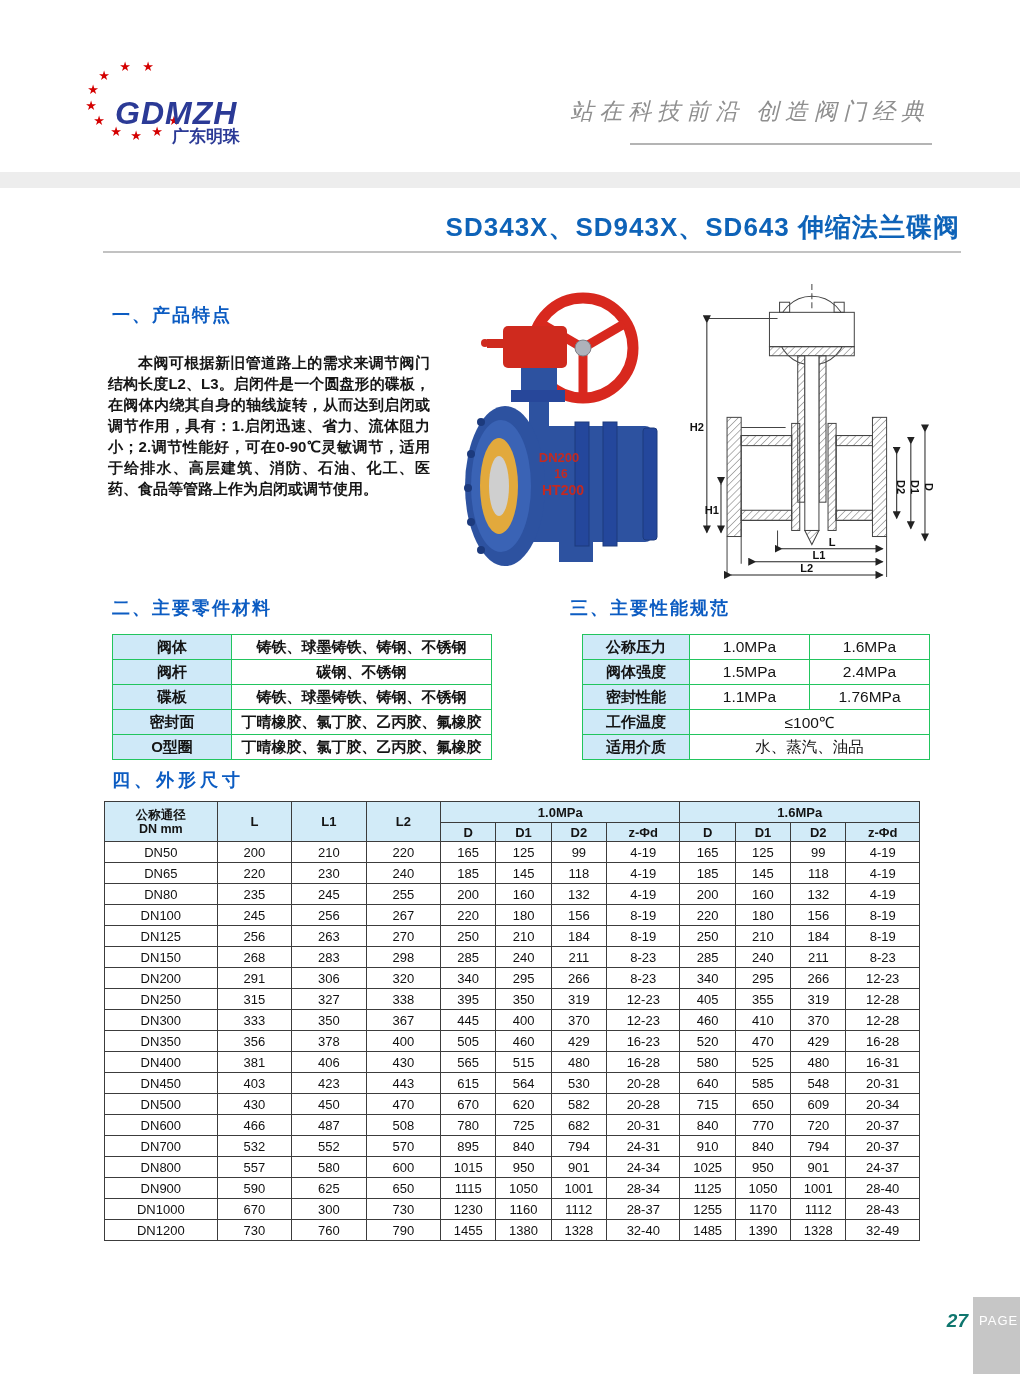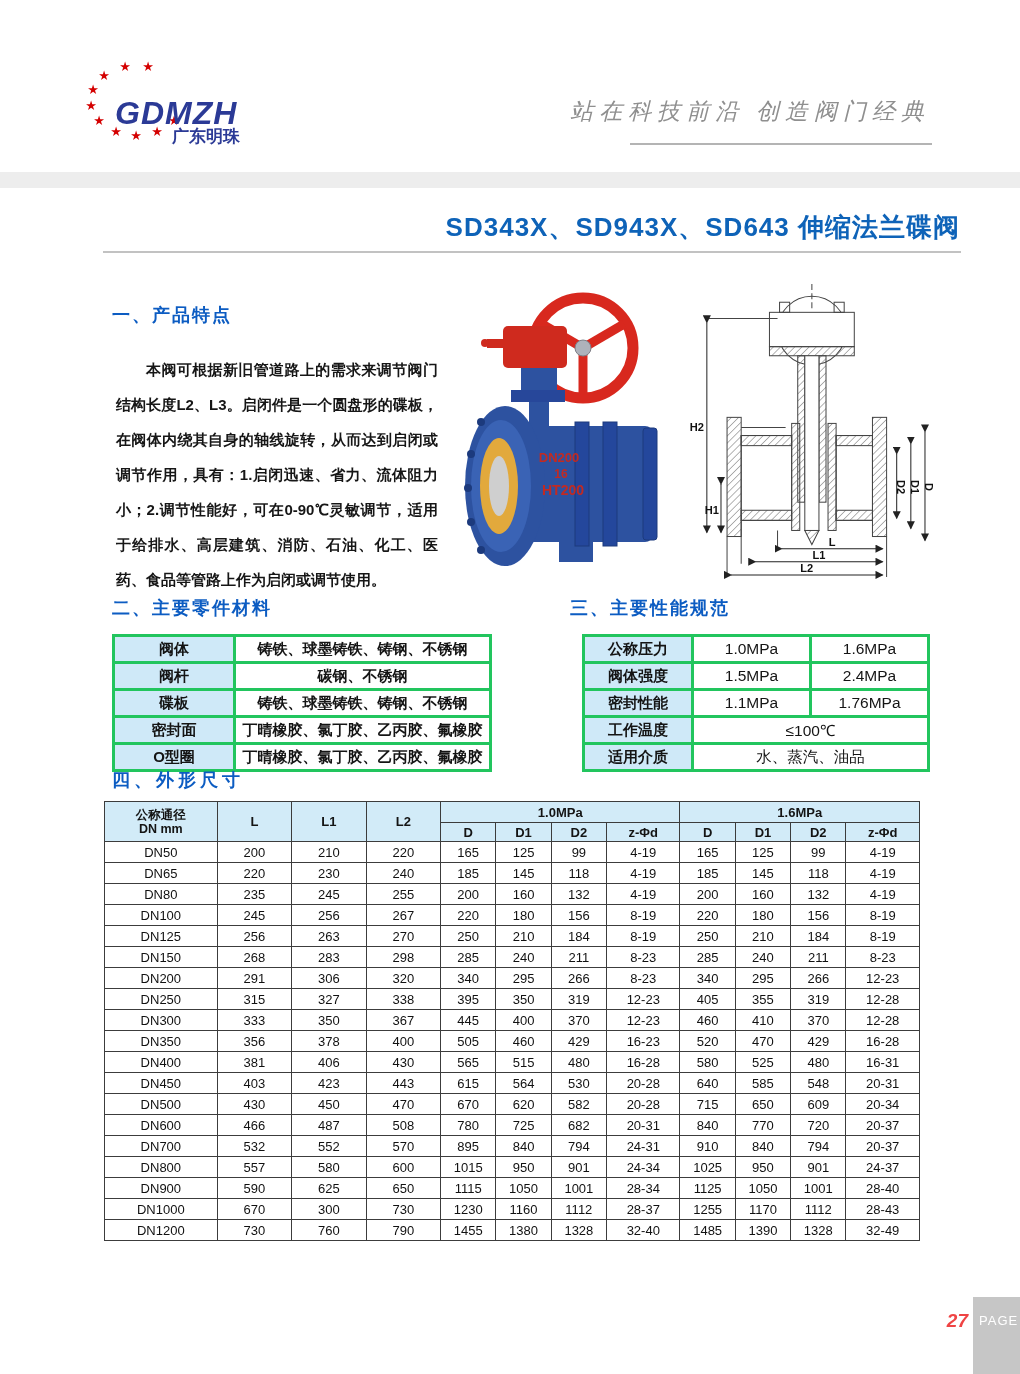"本阀可根据新旧管道路上的需求来调节阀门结构长度L2、L3。启闭件是一个圆盘形的碟" #features-body { left: 116px -> 108px; line-height: 35px -> 21px }
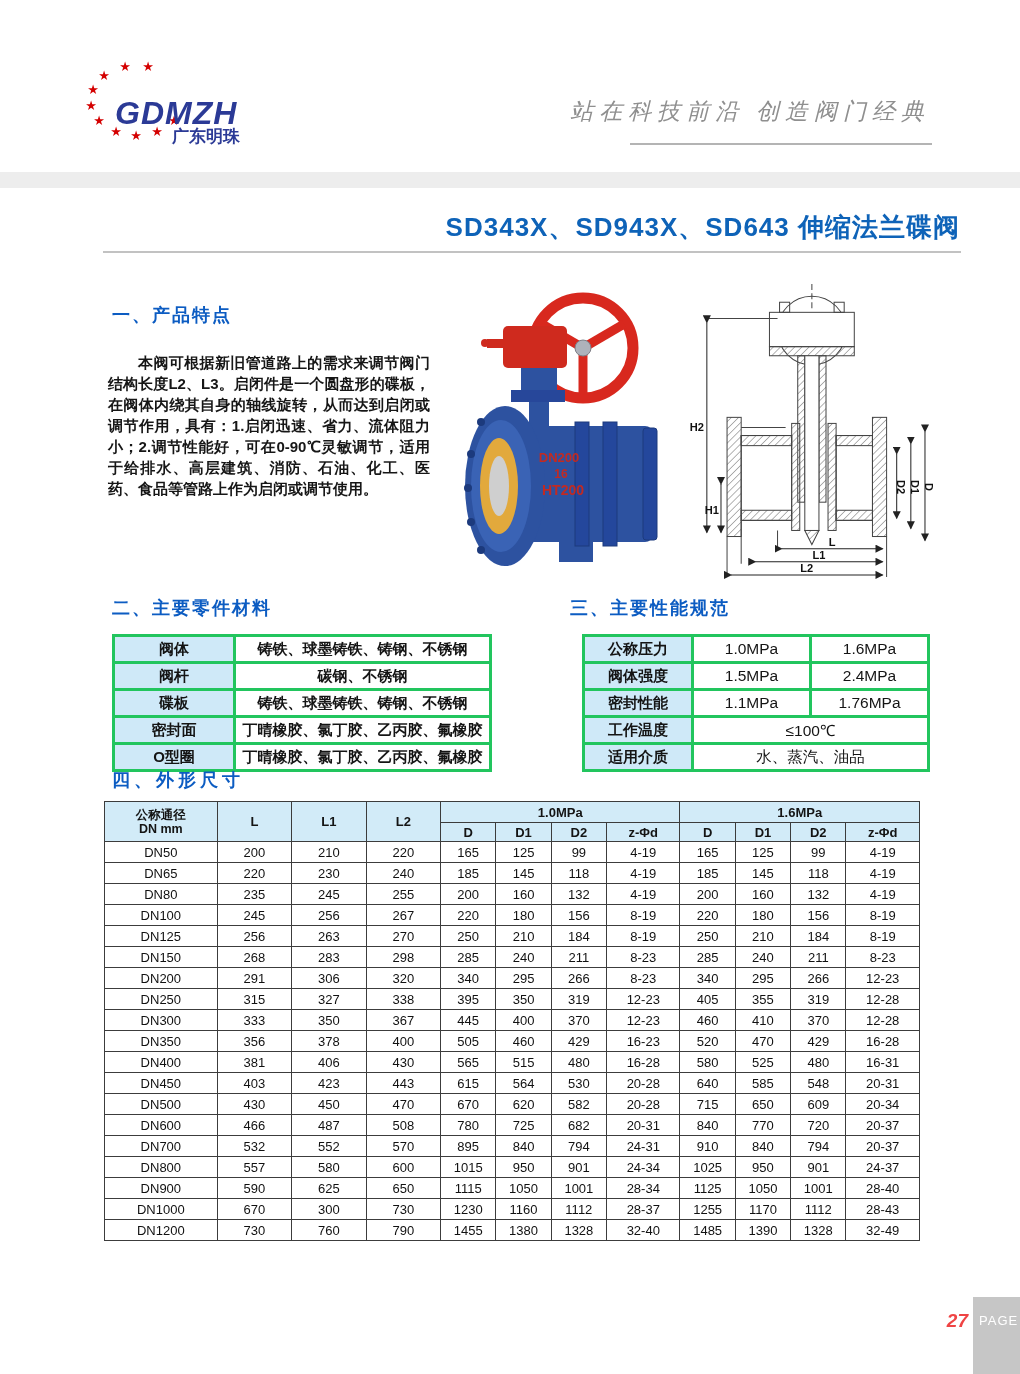"阀体" .info-table th,.info-table td { border: 3px solid #22c55e -> 1px solid #22c55e }
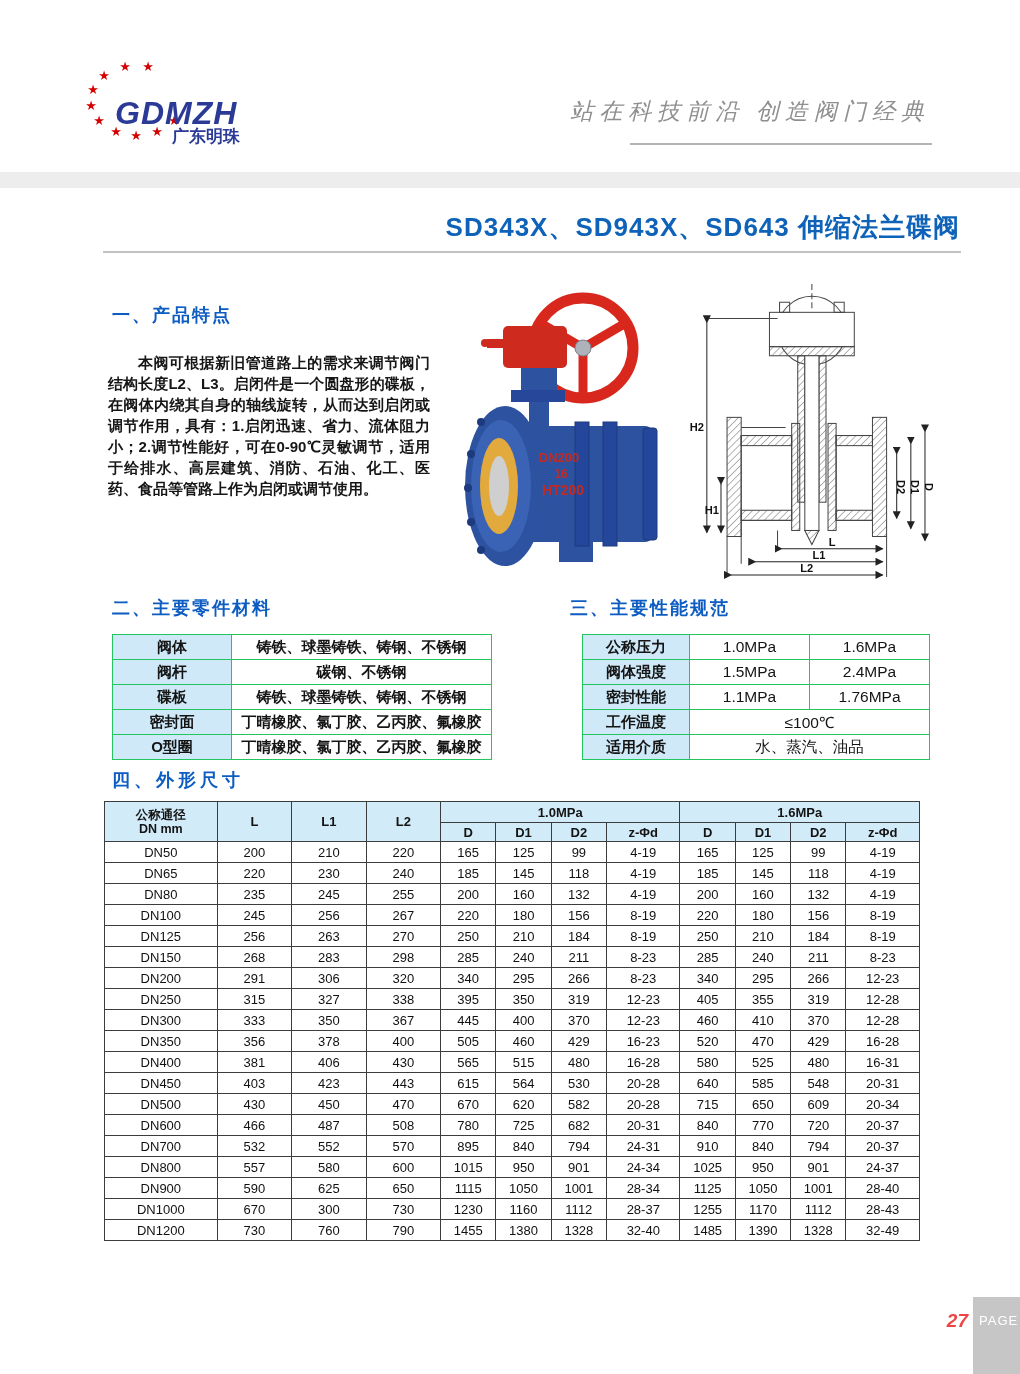"27" #page-number { color: #ef4444 -> #0f766e }
